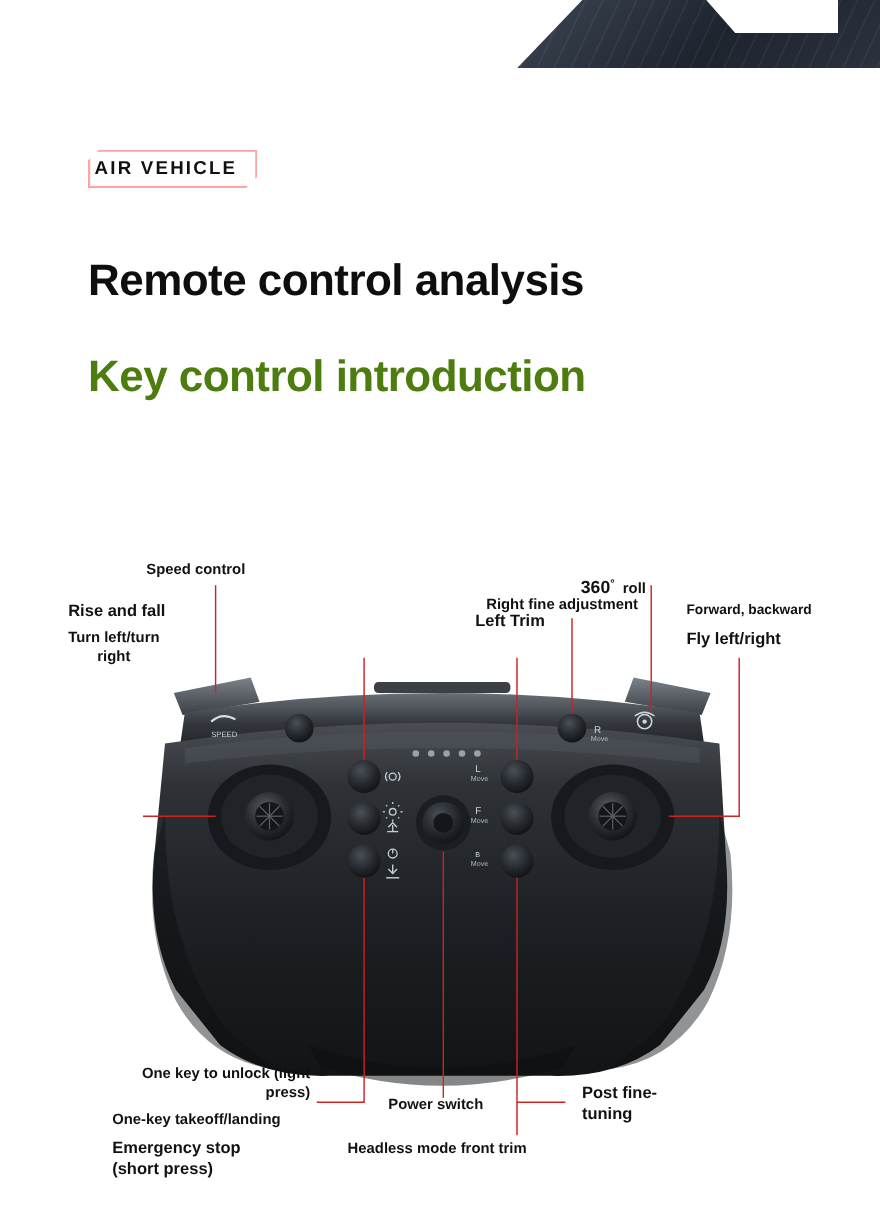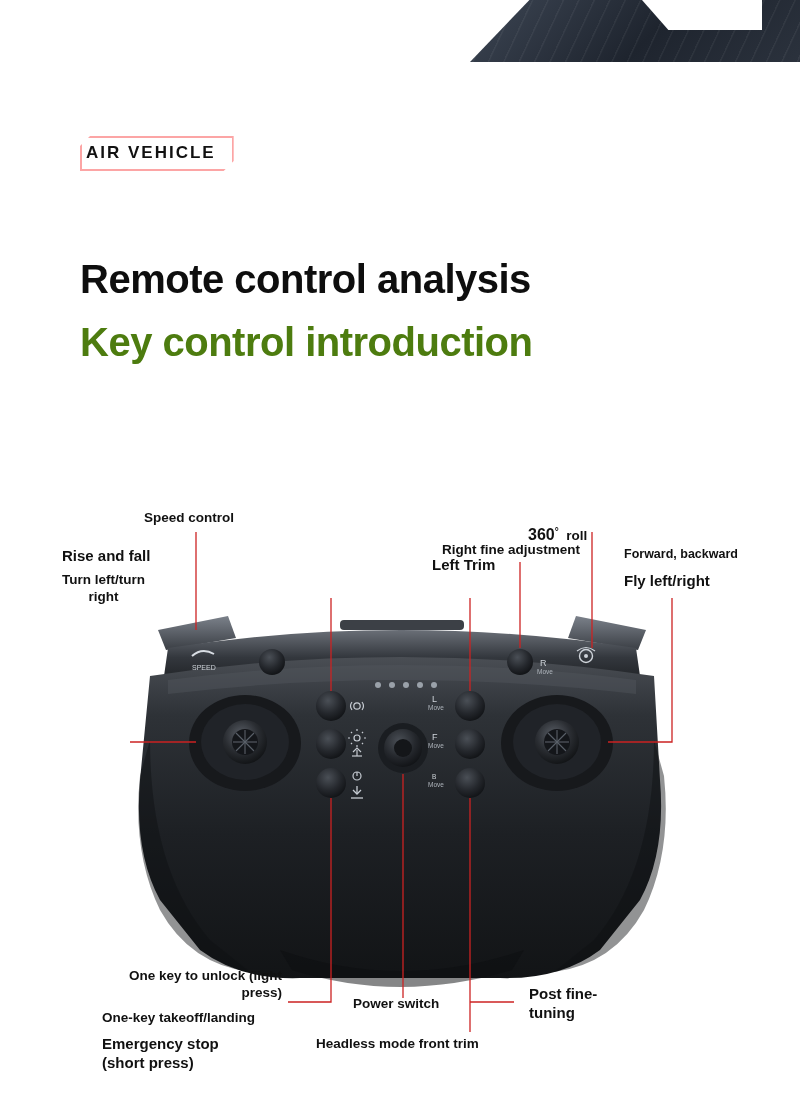"Remote control analysis" .h1 { margin-top: 24px -> none }
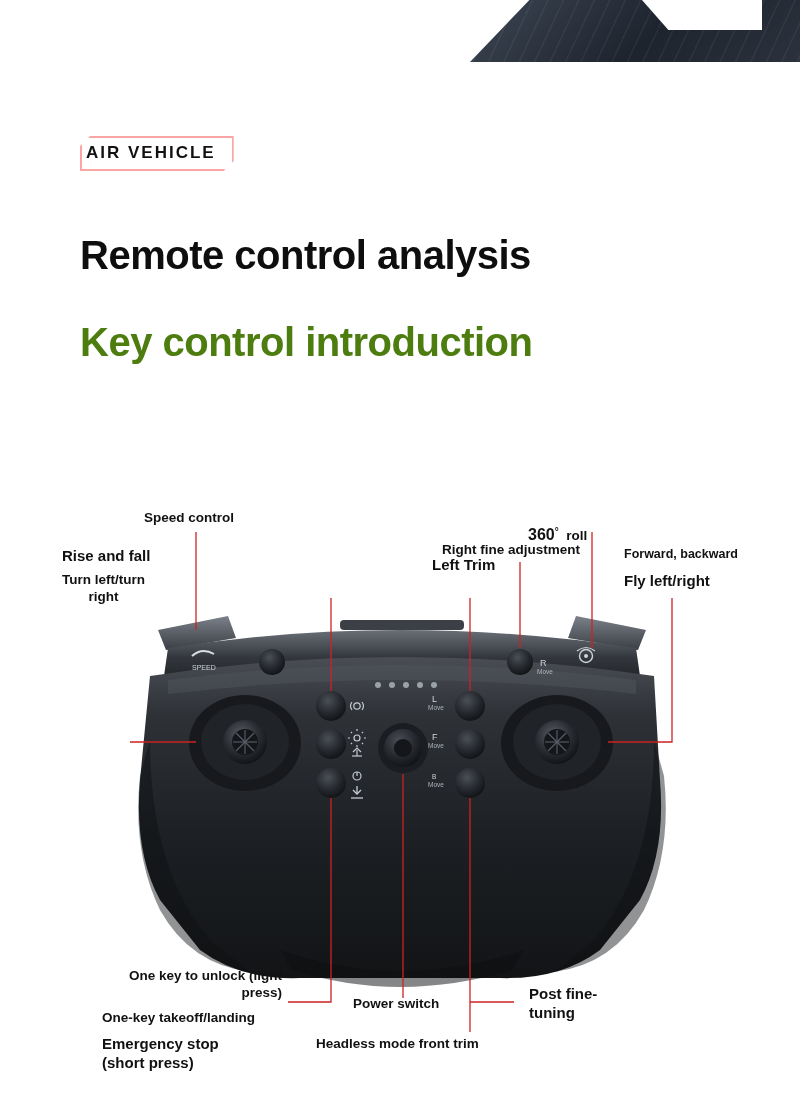"Speed control" div.lbl { left: 144px -> 133px }
